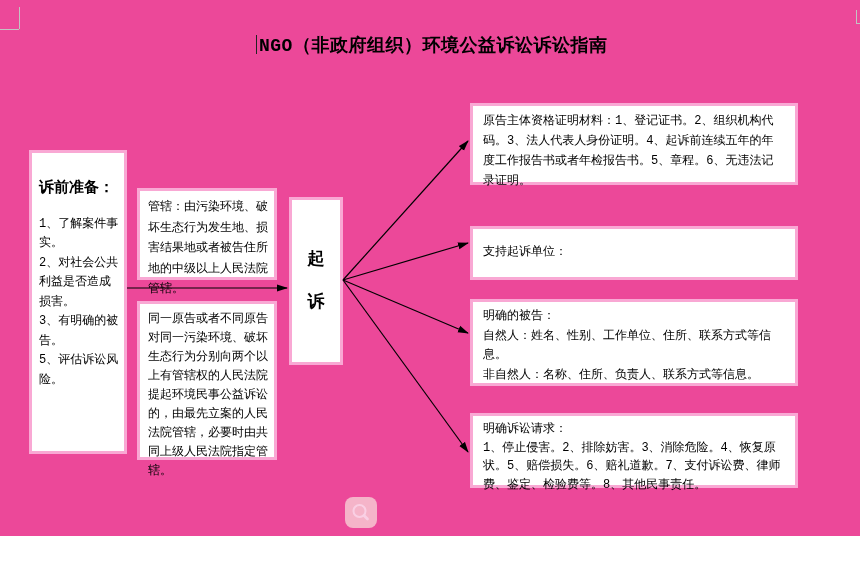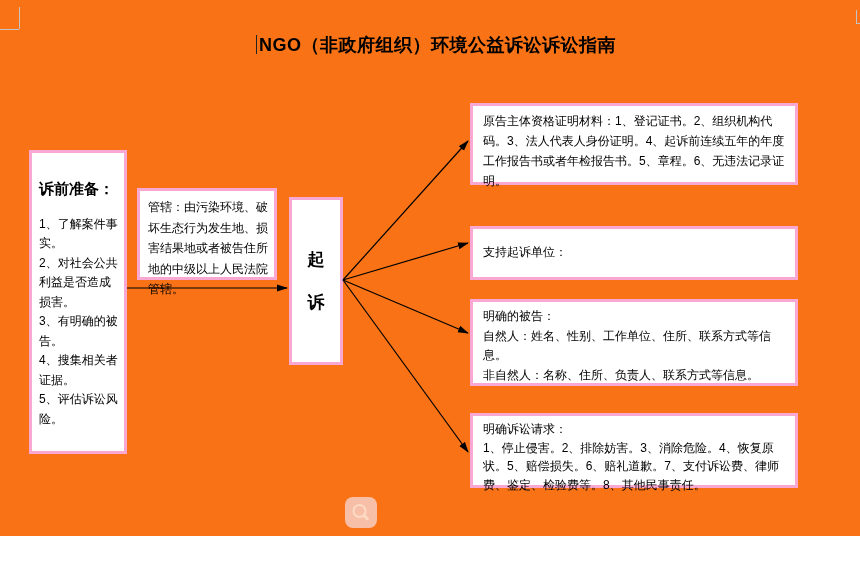"NGO（非政府组织）环境公益诉讼诉讼指南" #page { background: #f97316 -> #ec4899; font-family: Liberation Sans, sans-serif -> Liberation Mono, monospace }
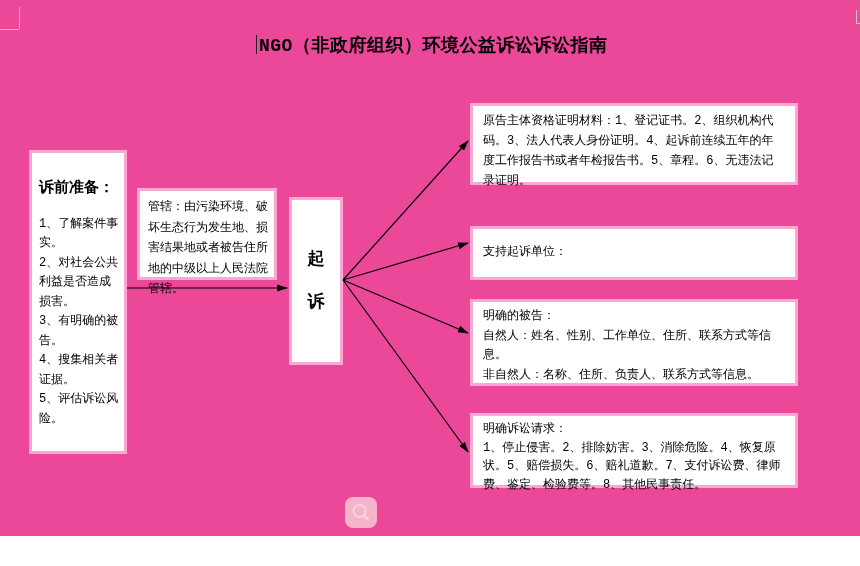"同一原告或者不同原告对同一污染环境、破坏生态行为分别向两个以上有管辖权的人民法院" div.fbox { html: none -> <div> <span>同一原告或者不同原告对同一污染环境、破坏生态行为分别向两个以上有管辖权的人民法院提起环境民事公益诉讼的，由最先立案的人民法院管辖，必要时由共同上级人民法院指定管辖。</span> </div> }
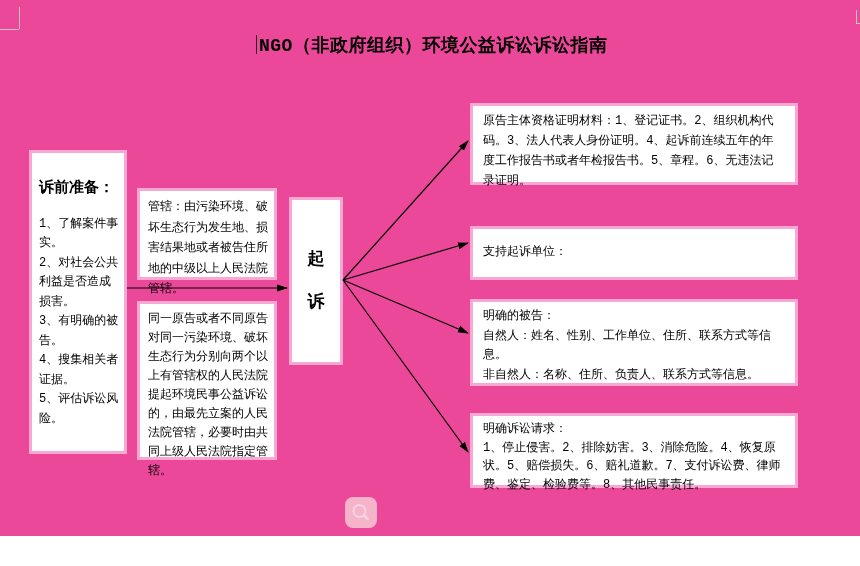"4、搜集相关者证据。" div { html: <div>4、搜集相关者证据。</div> -> none }
